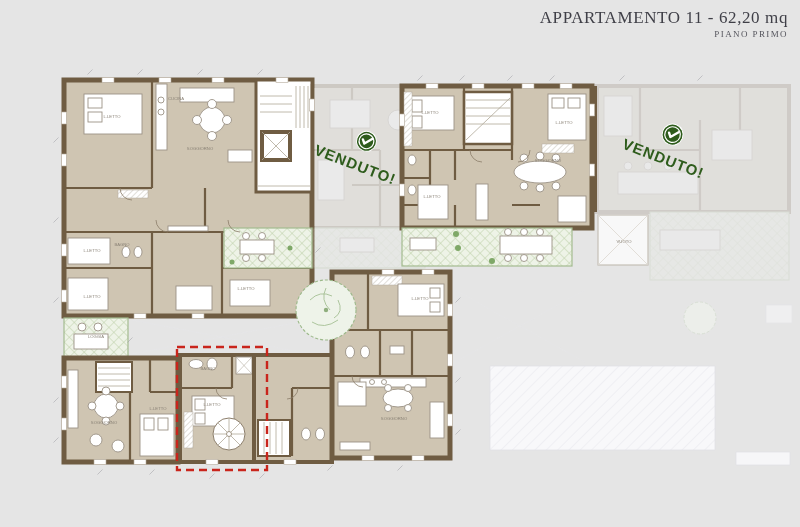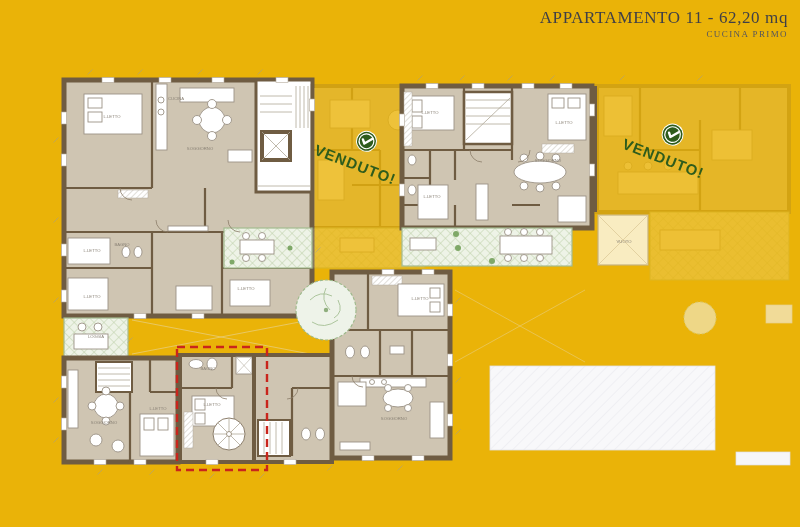"APPARTAMENTO 11 - 62,20 mq" .canvas { background: #eab308 -> #e5e5e5 }
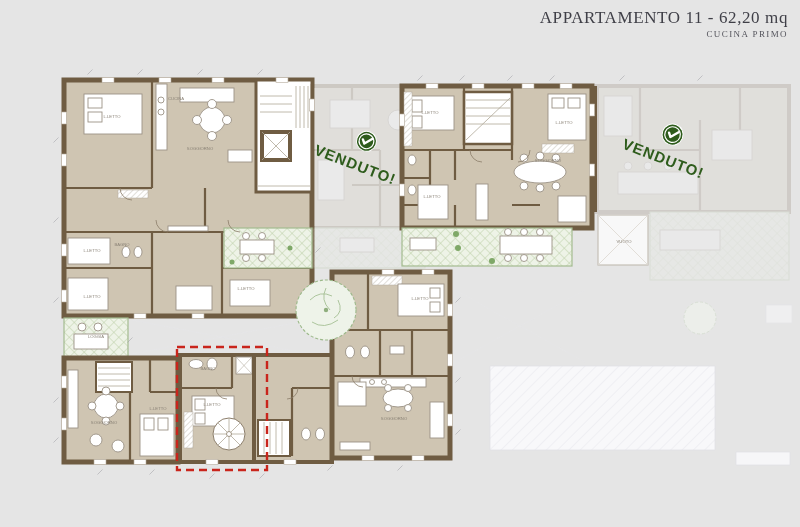"CUCINA PRIMO" div.subtitle { text: CUCINA -> PIANO }
